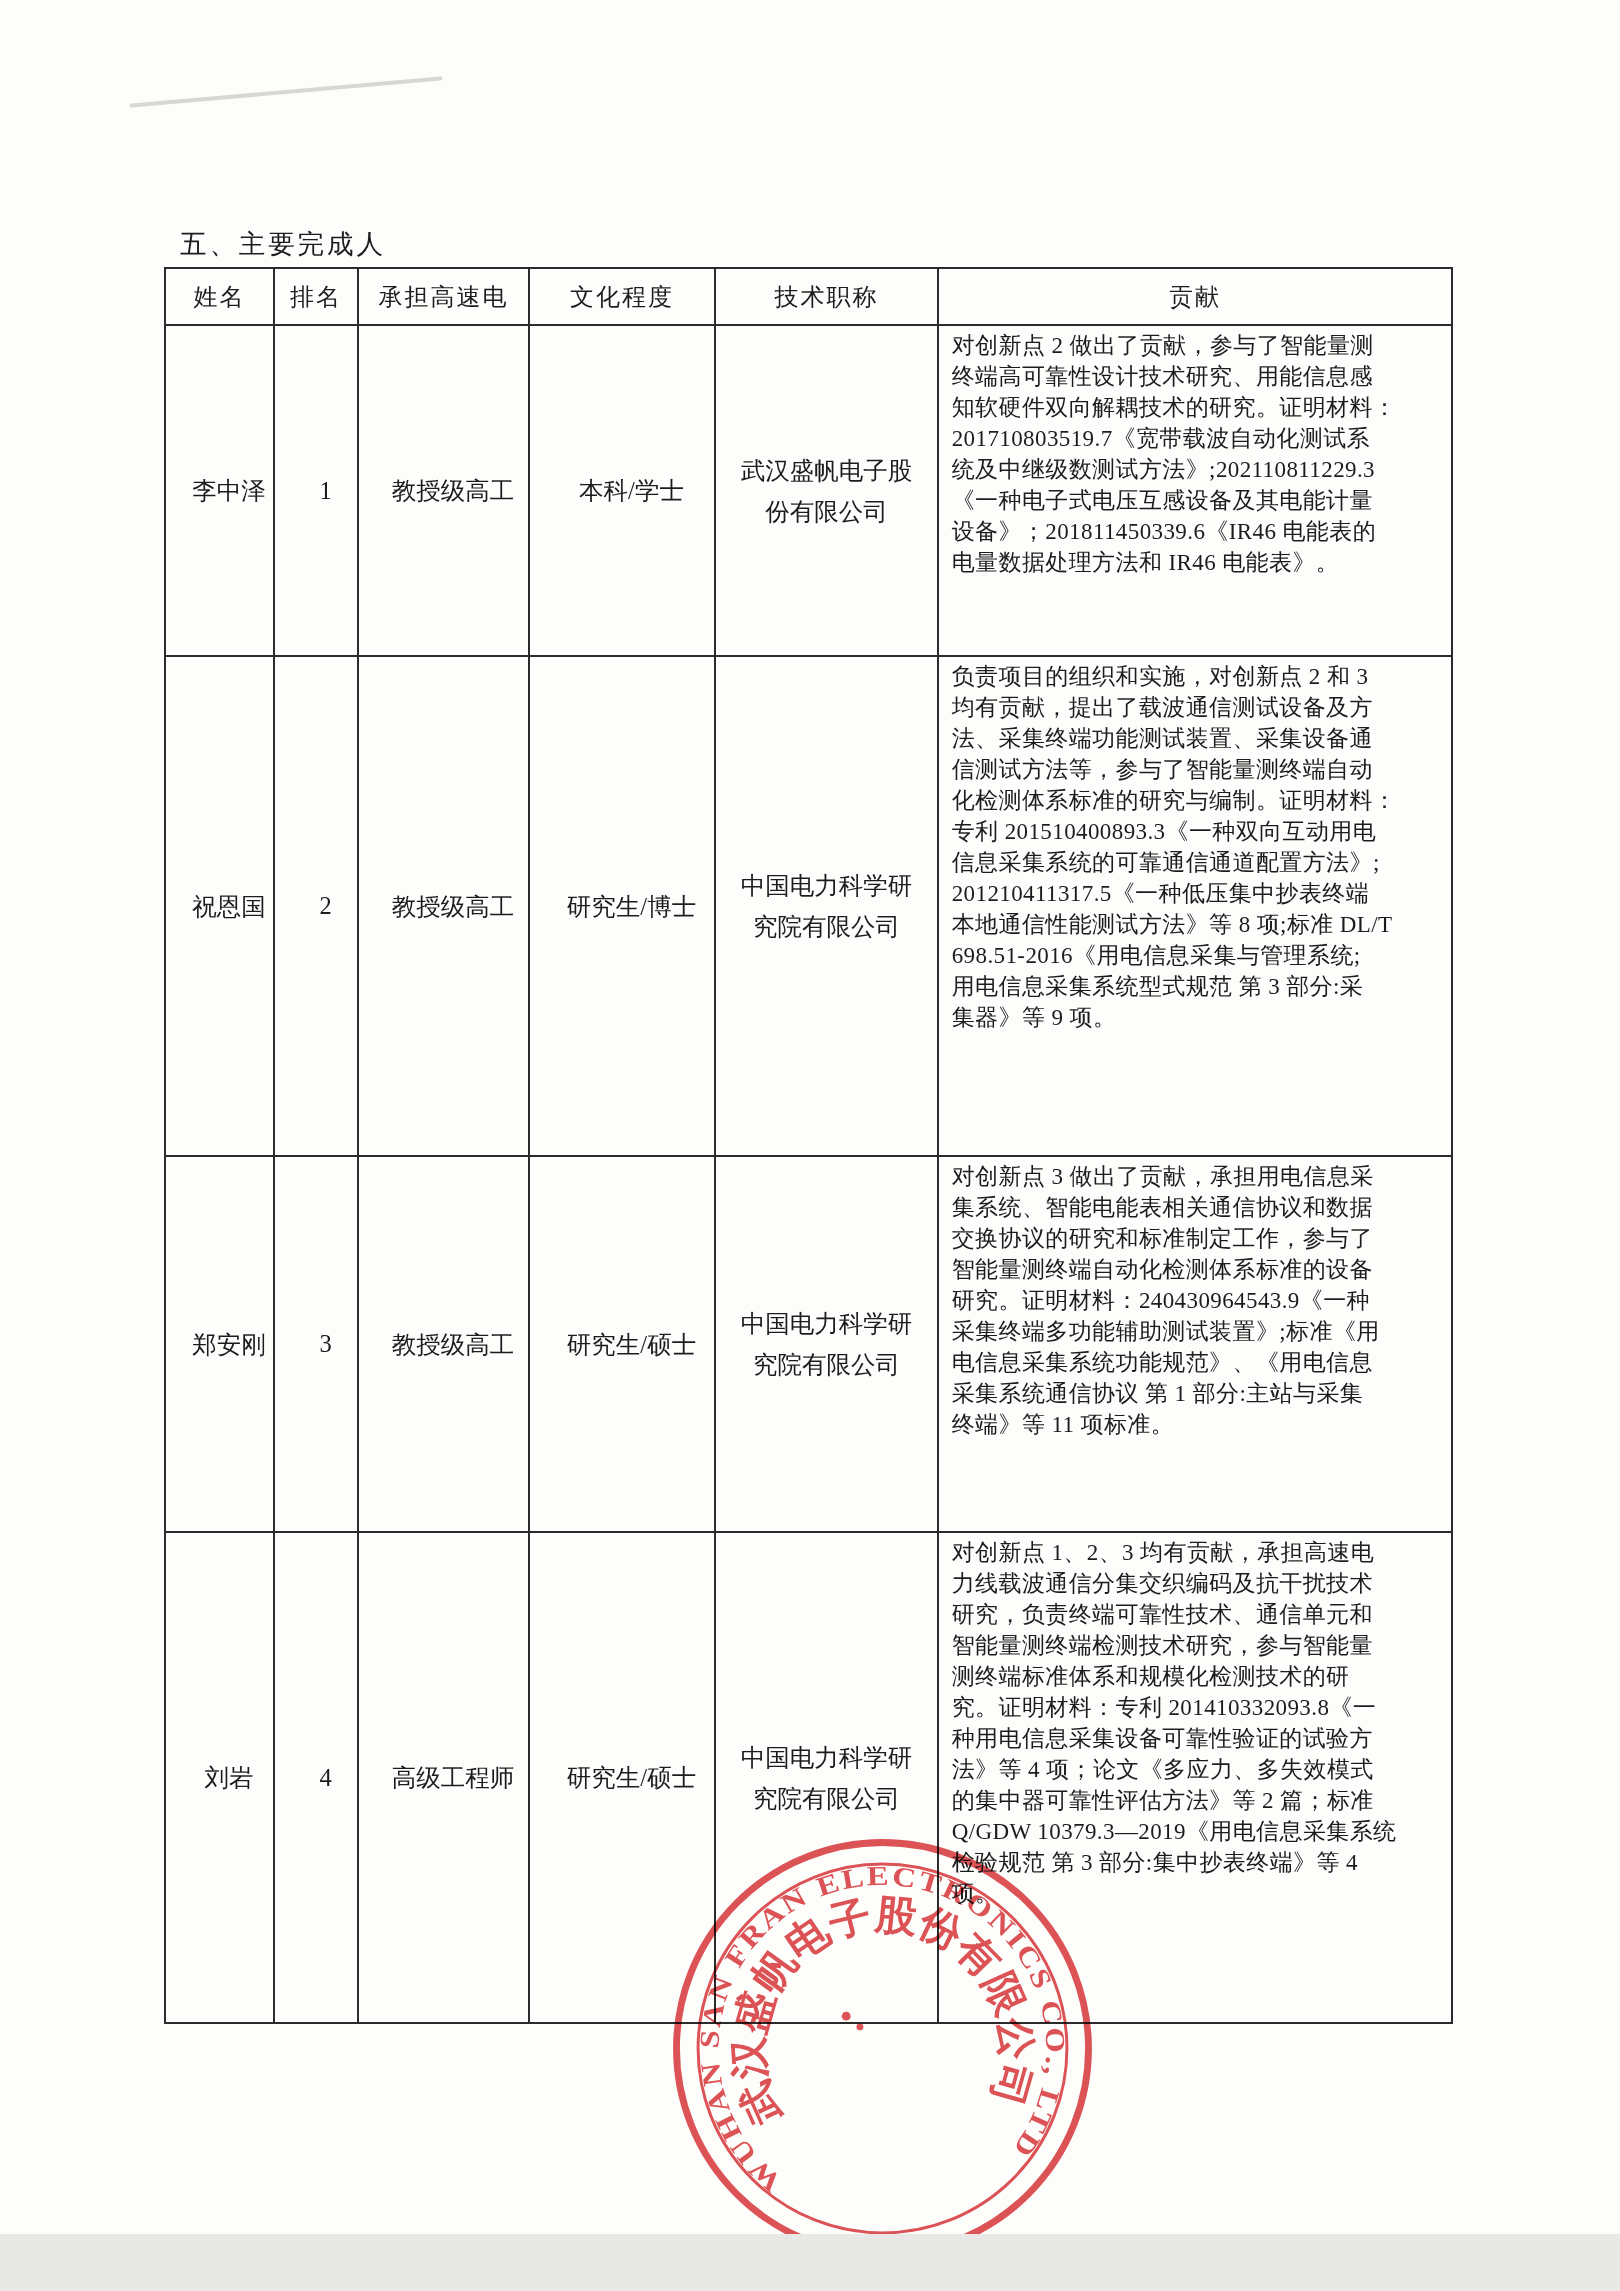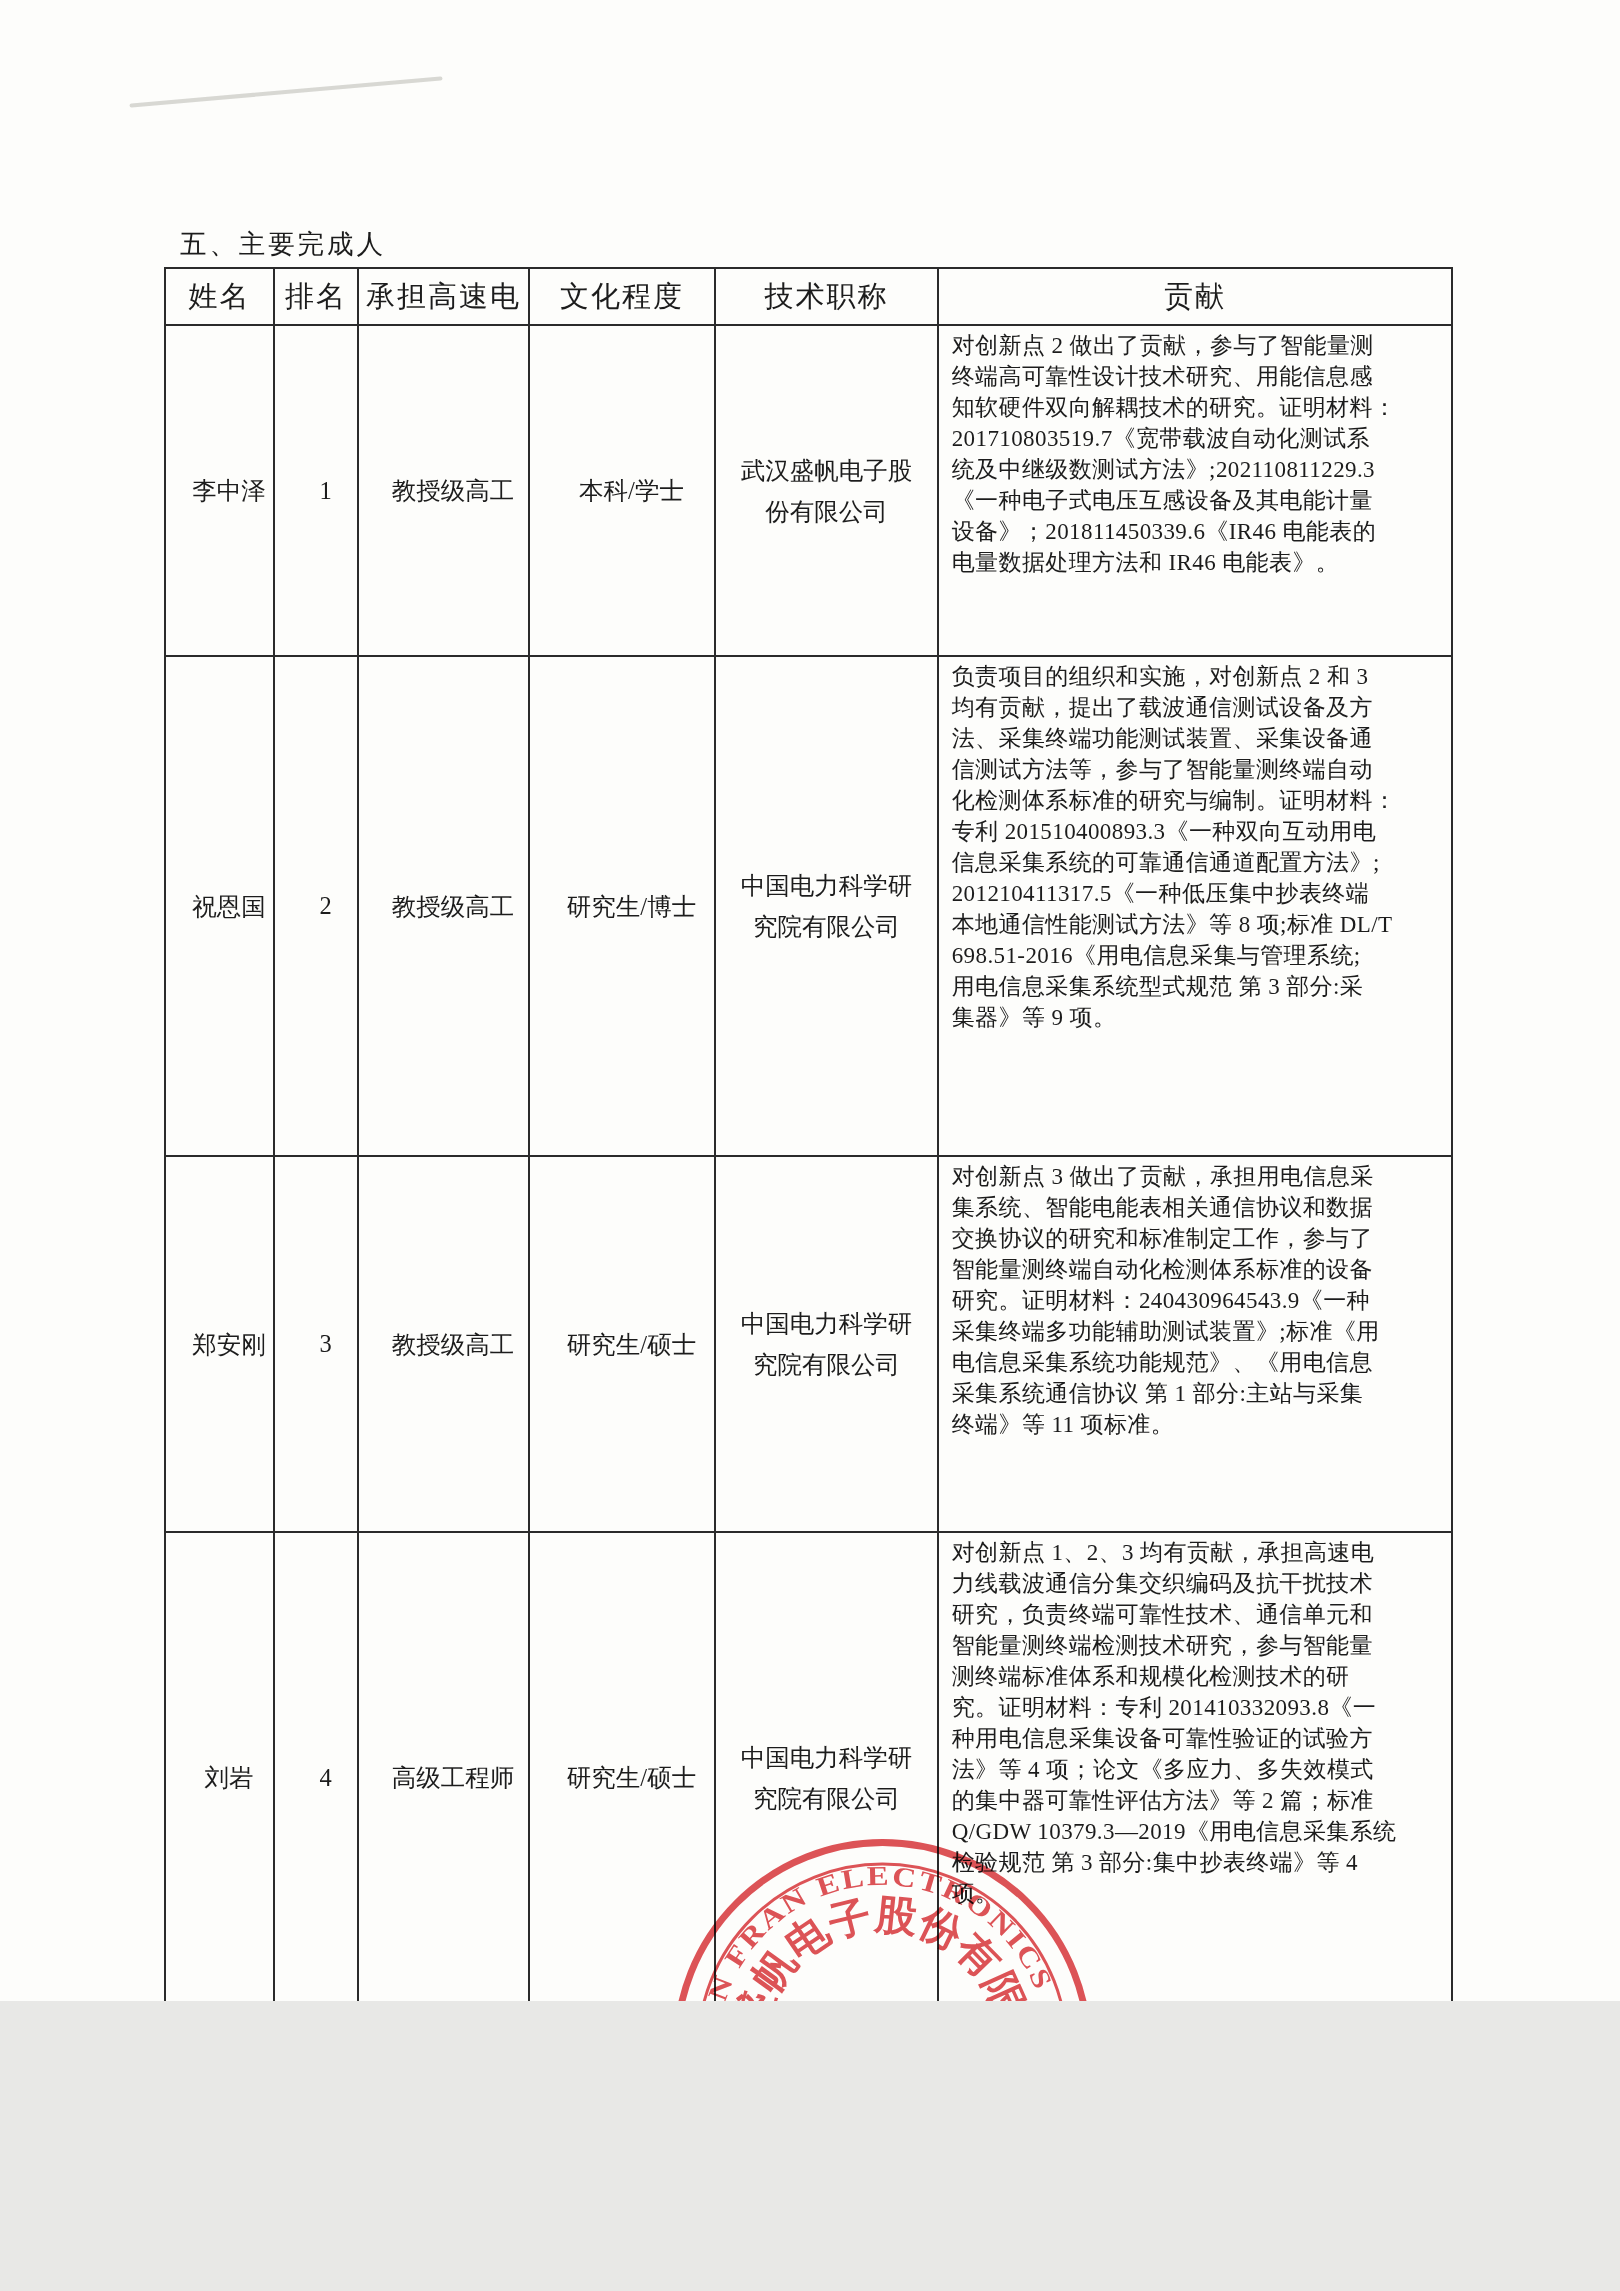"五、主要完成人" .page { height: 2001px -> 2234px }
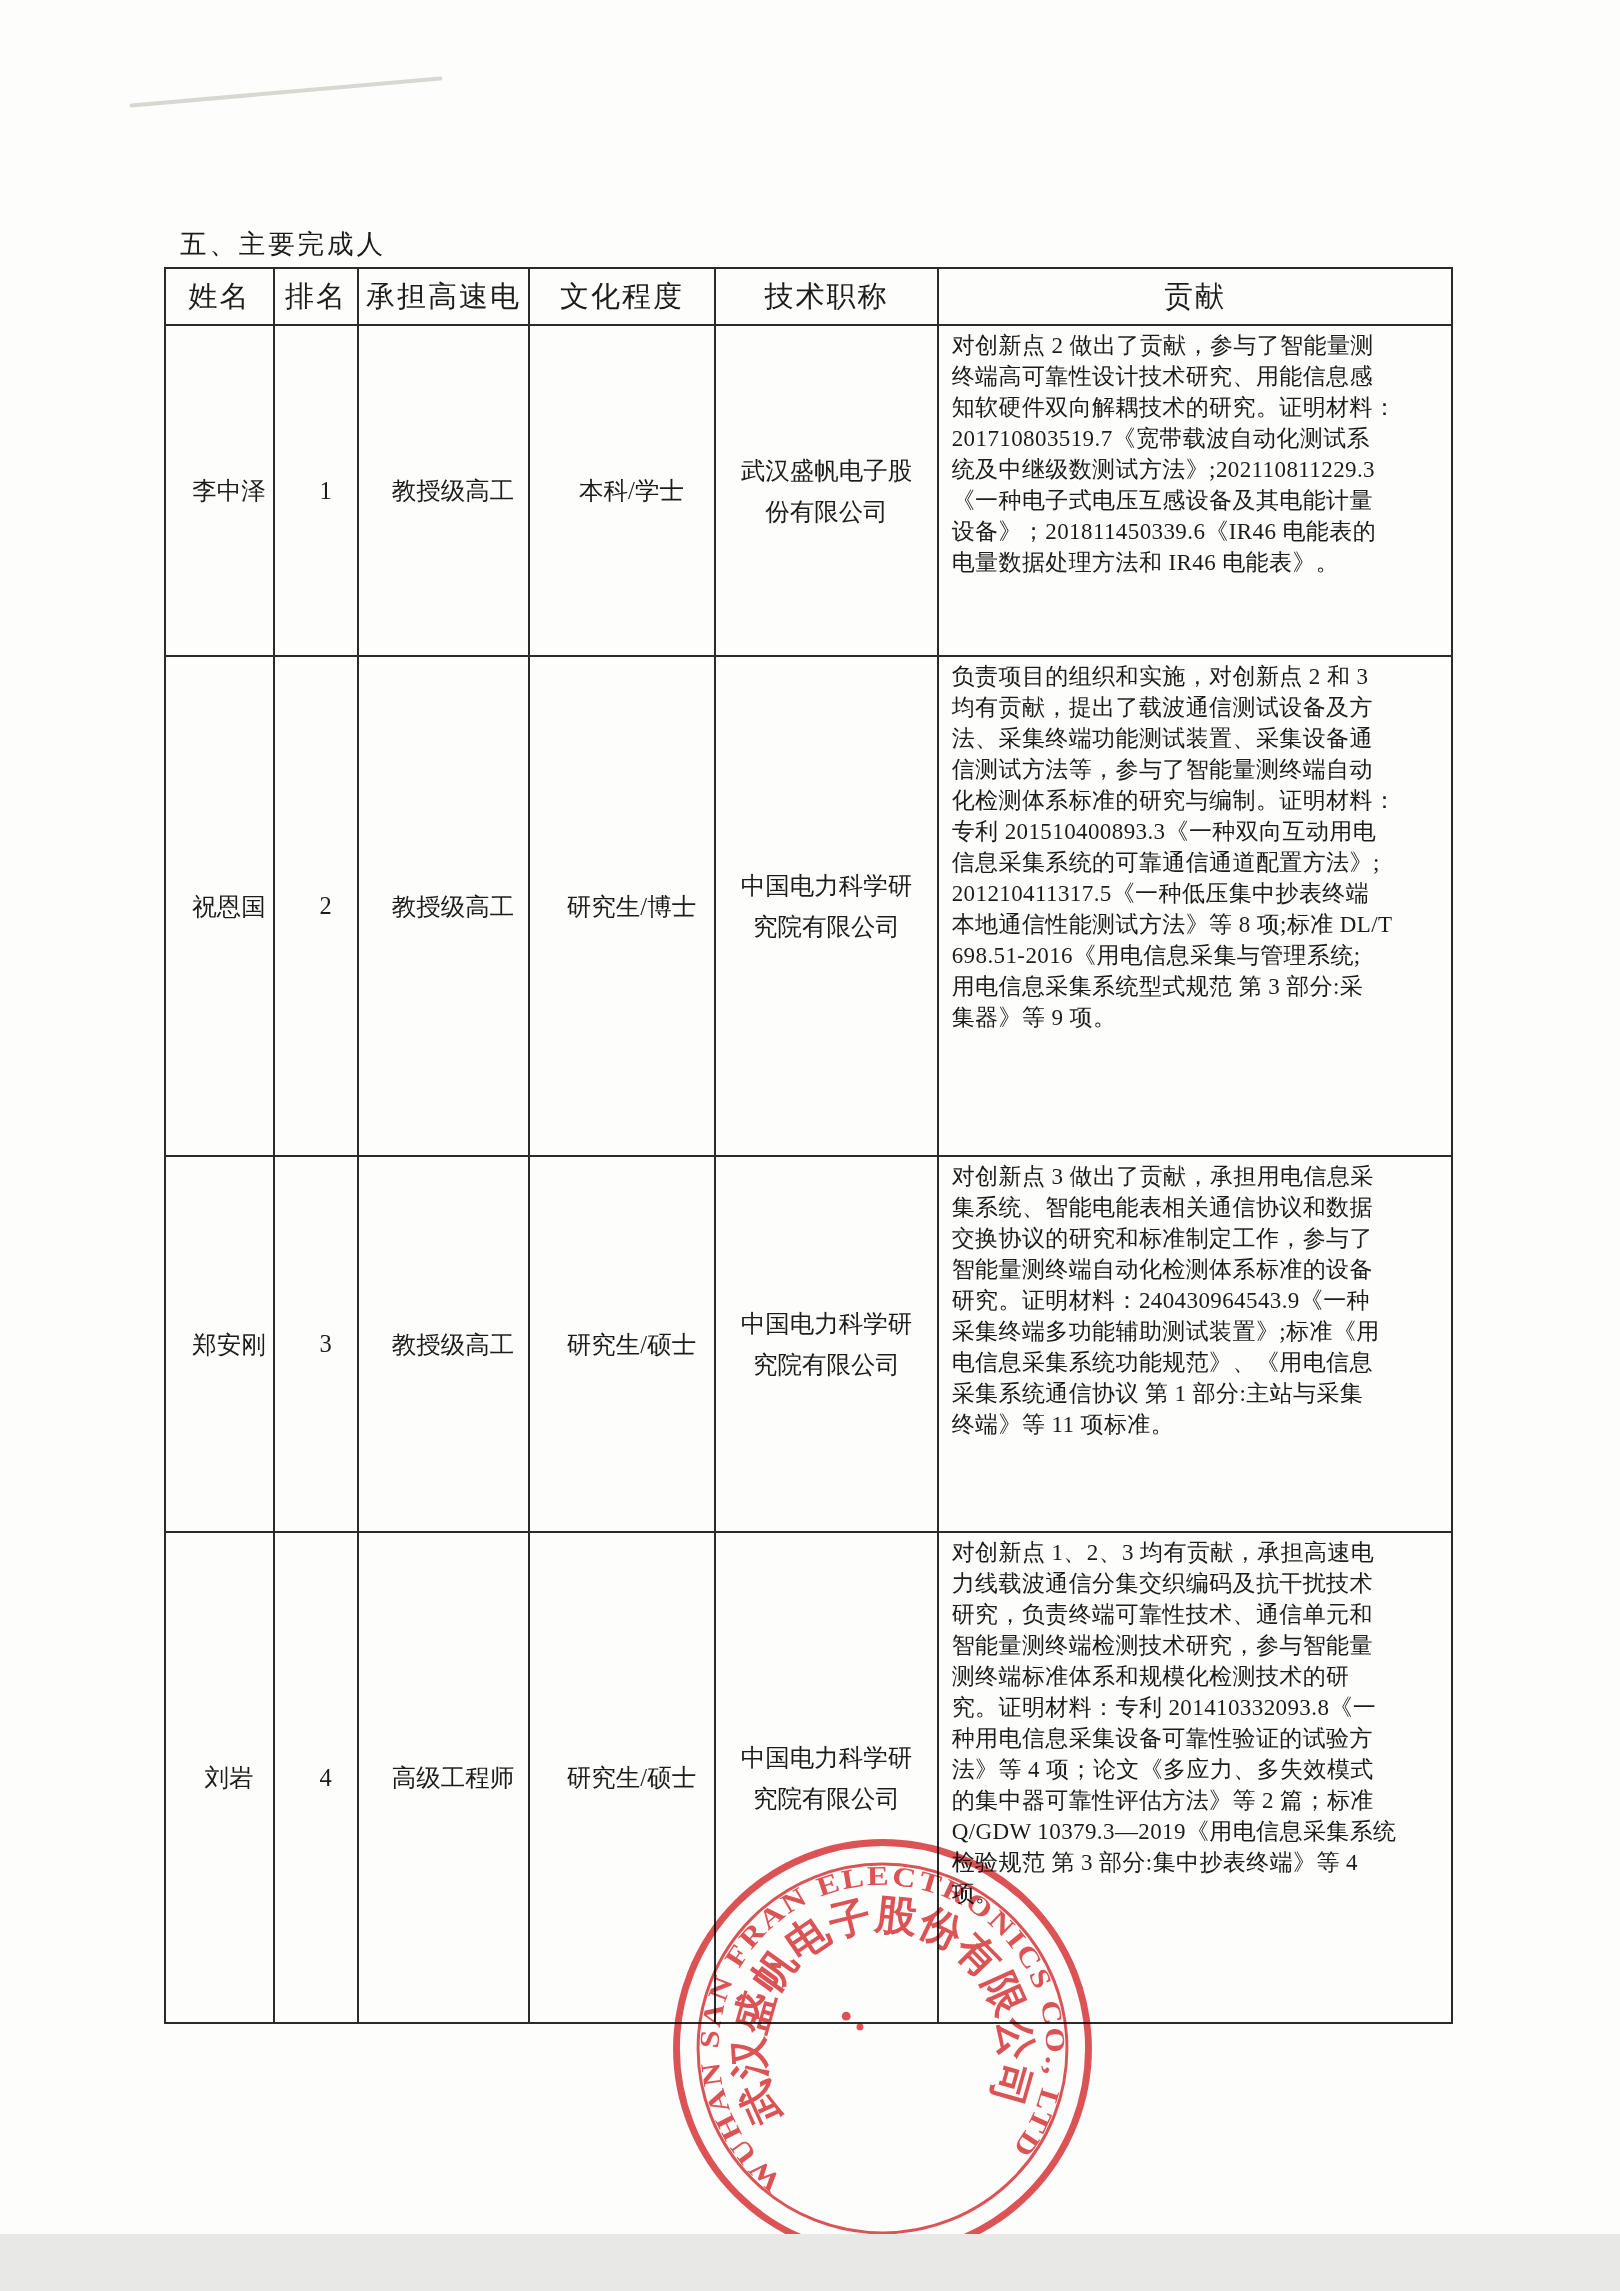"姓名" th { font-size: 29px -> 24px }
